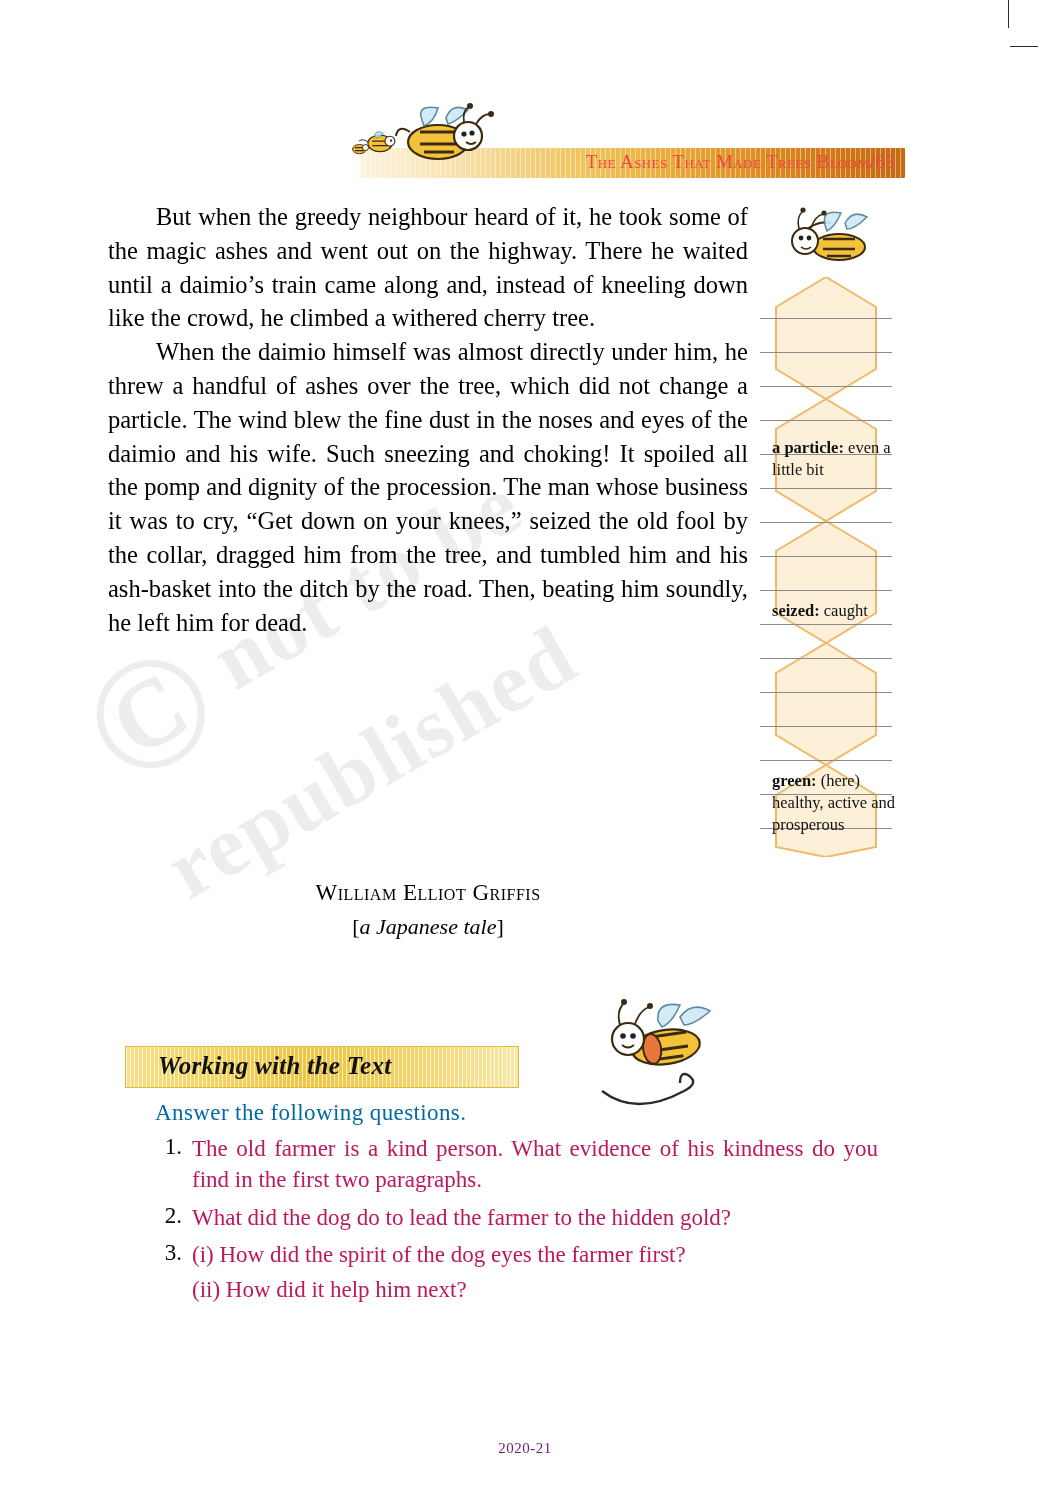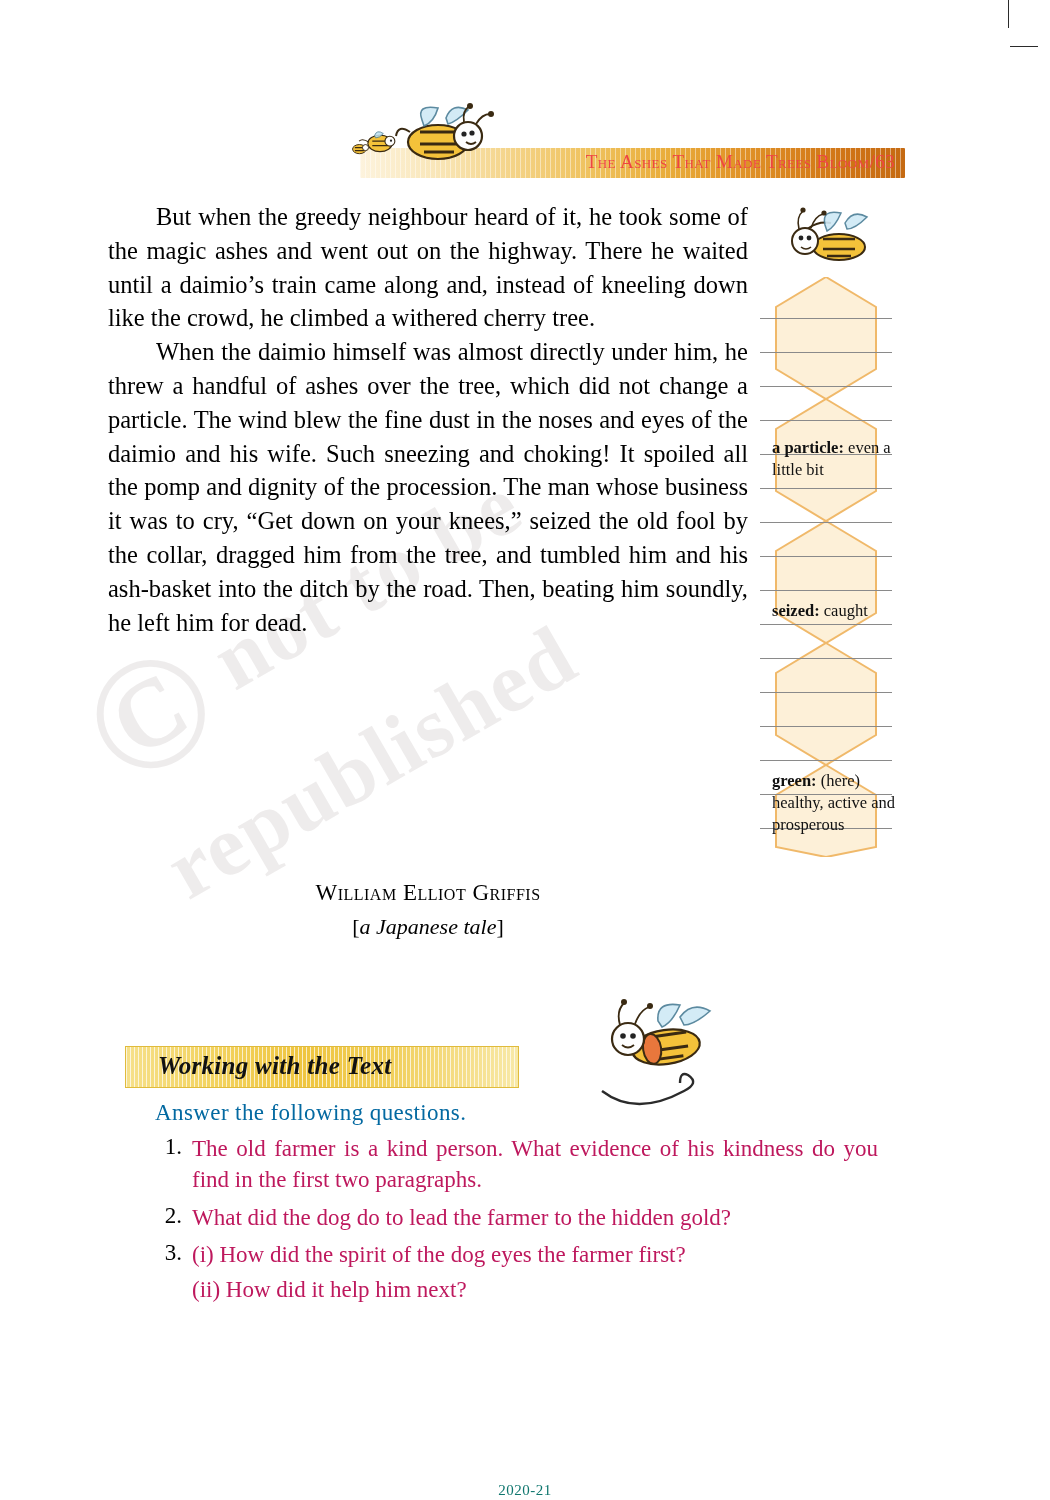"2020-21" .footer { color: #0f766e -> #701a75; margin-top: 42px -> none }
